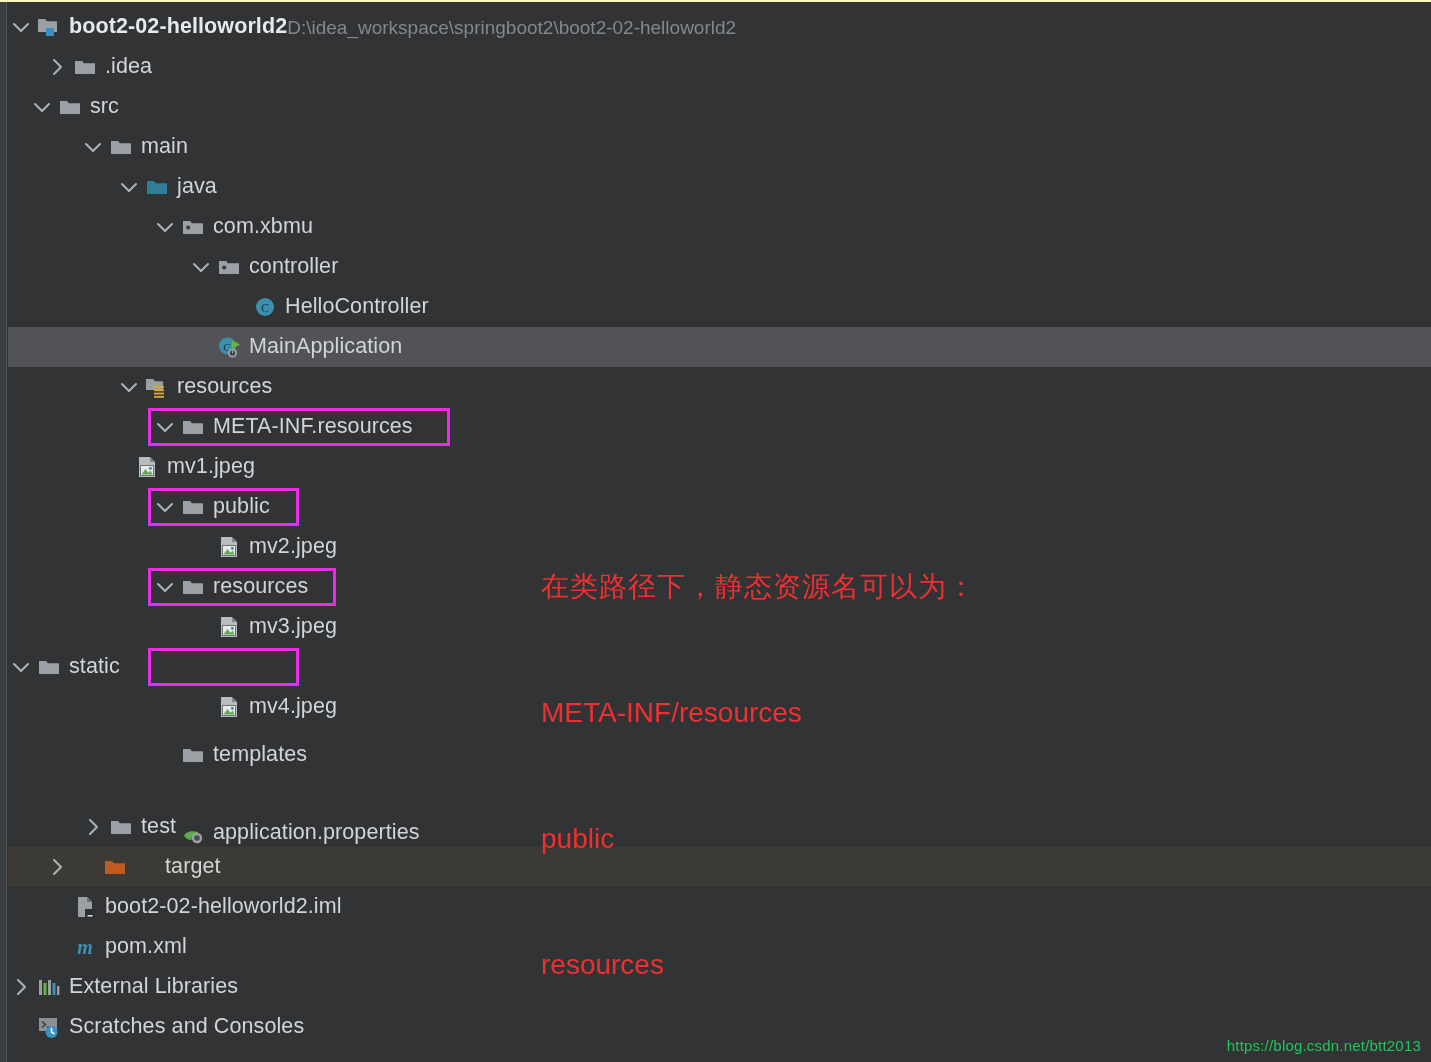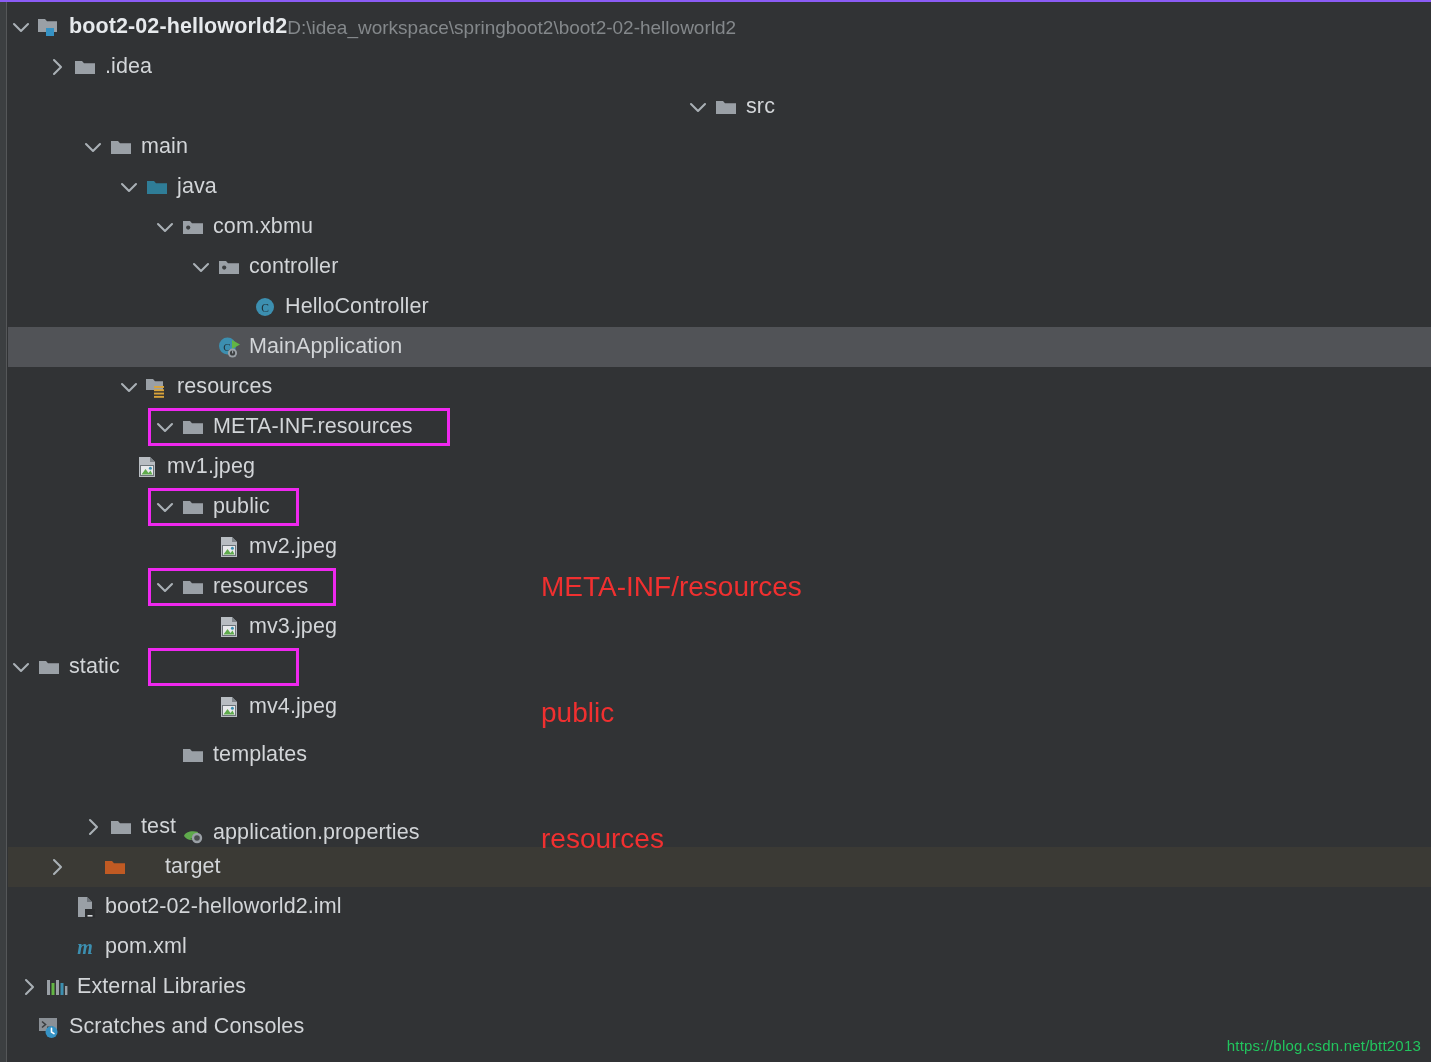"boot2-02-helloworld2" #screen { border-top: 2px solid #8b5cf6 -> 2px solid #fef9c3 }
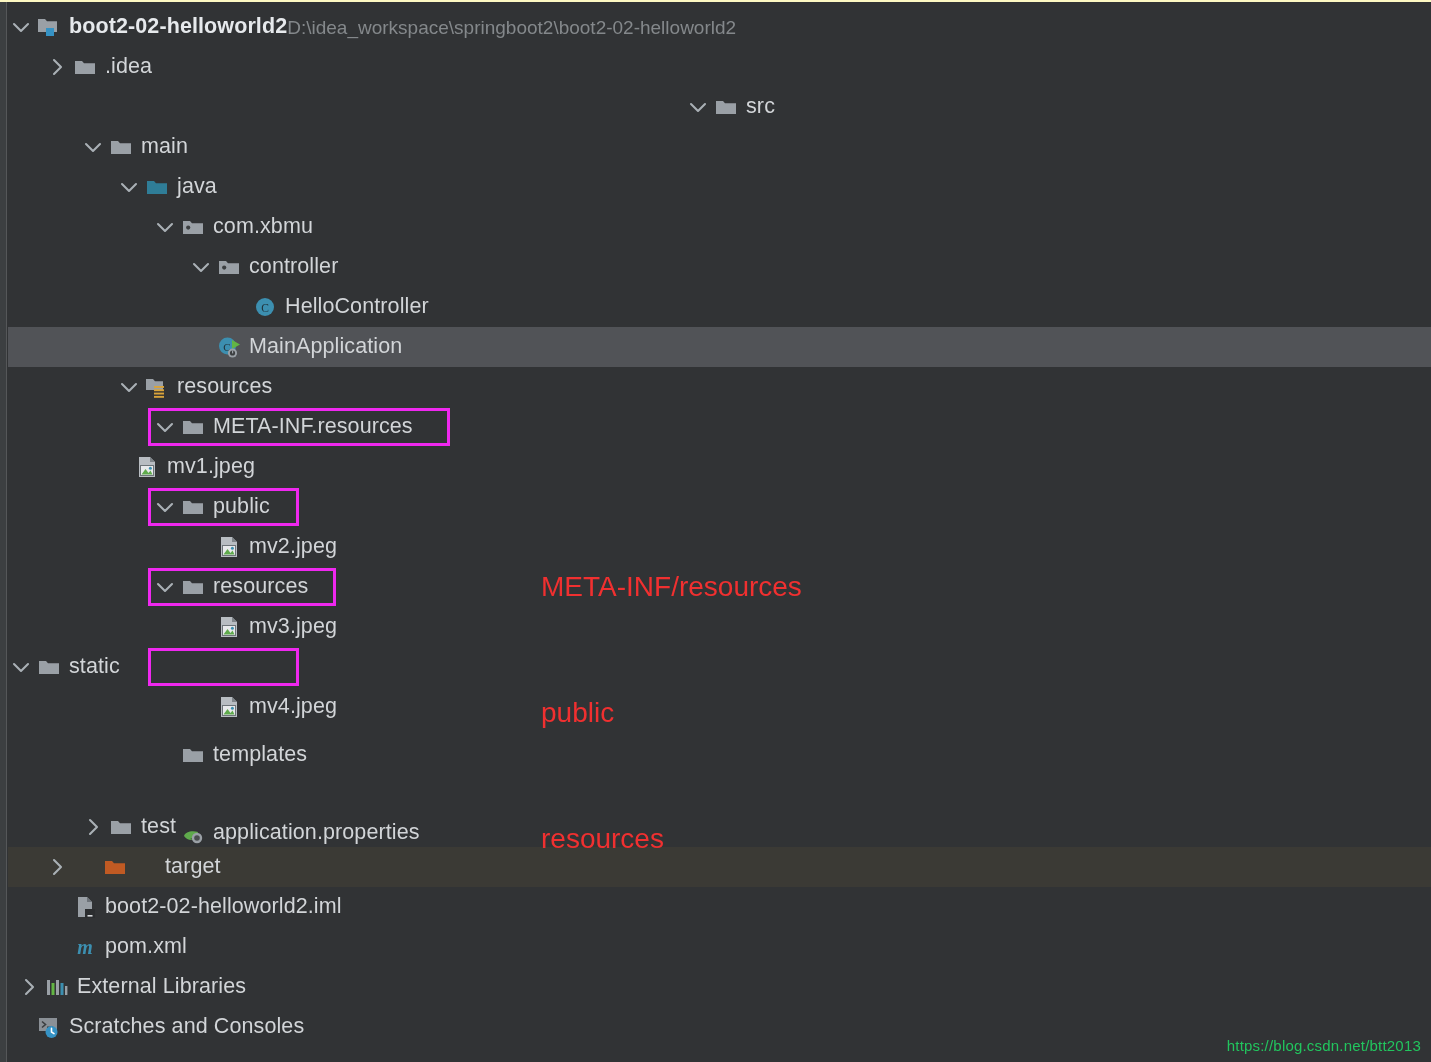"src" div.row { justify-content: center -> none }
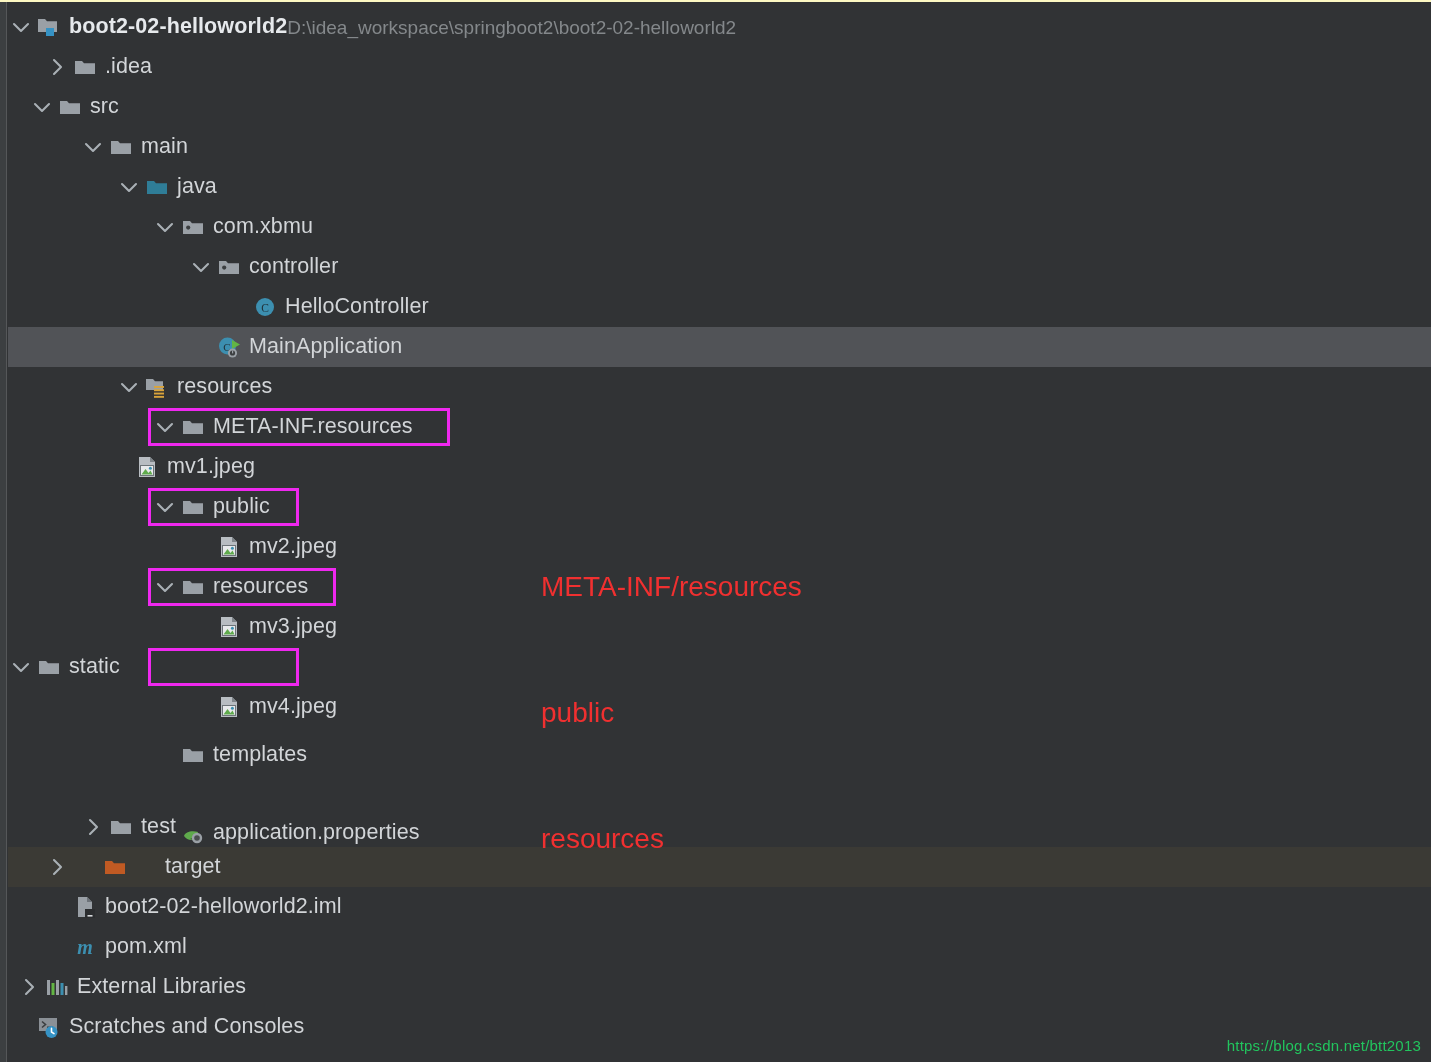"在类路径下，静态资源名可以为：" div.cjk { html: none -> <div>在类路径下，静态资源名可以为：</div> }
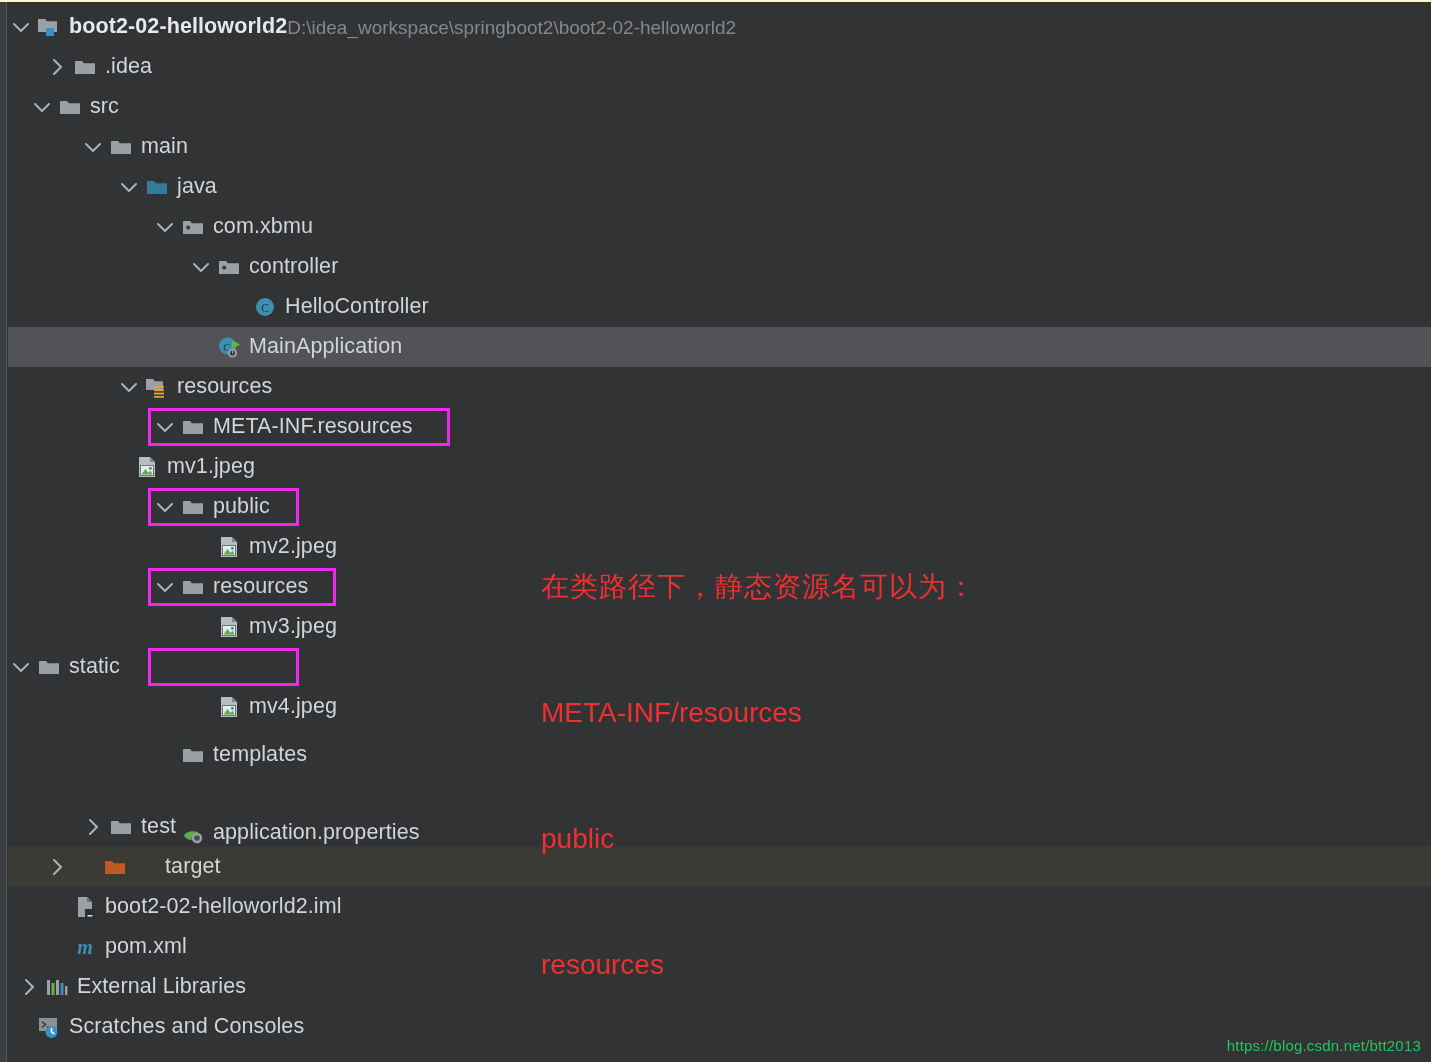"External Libraries" div.row { padding-left: 8px -> 0px }
